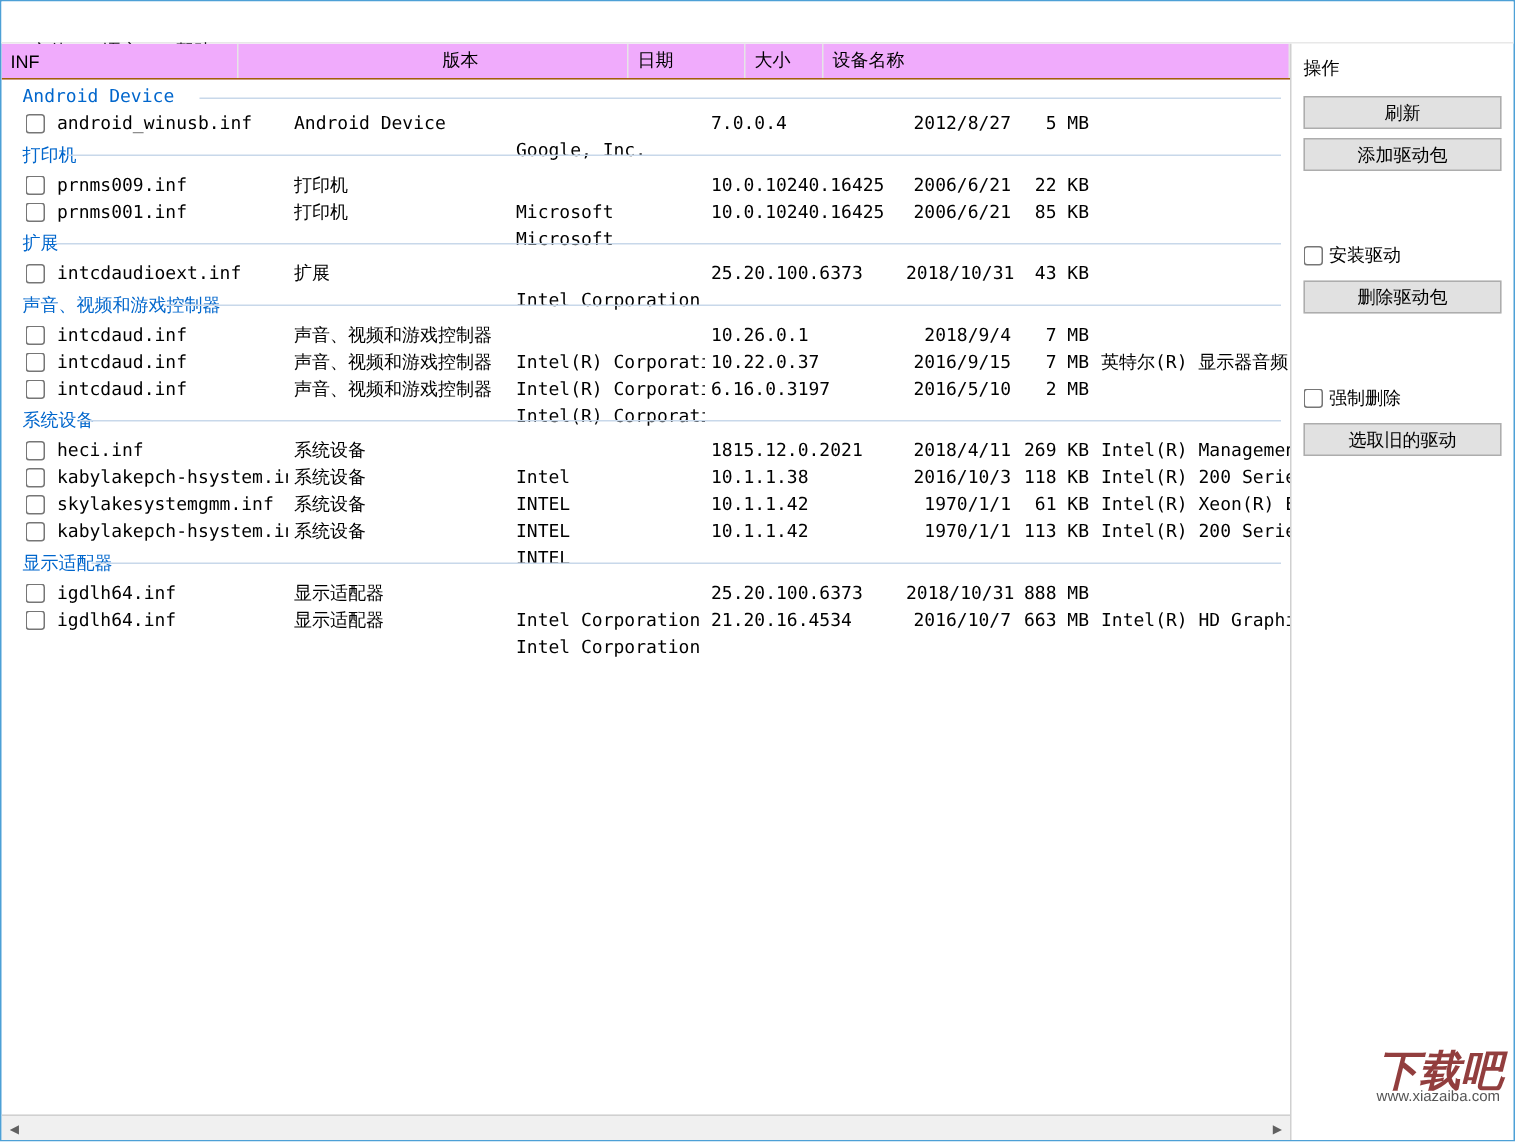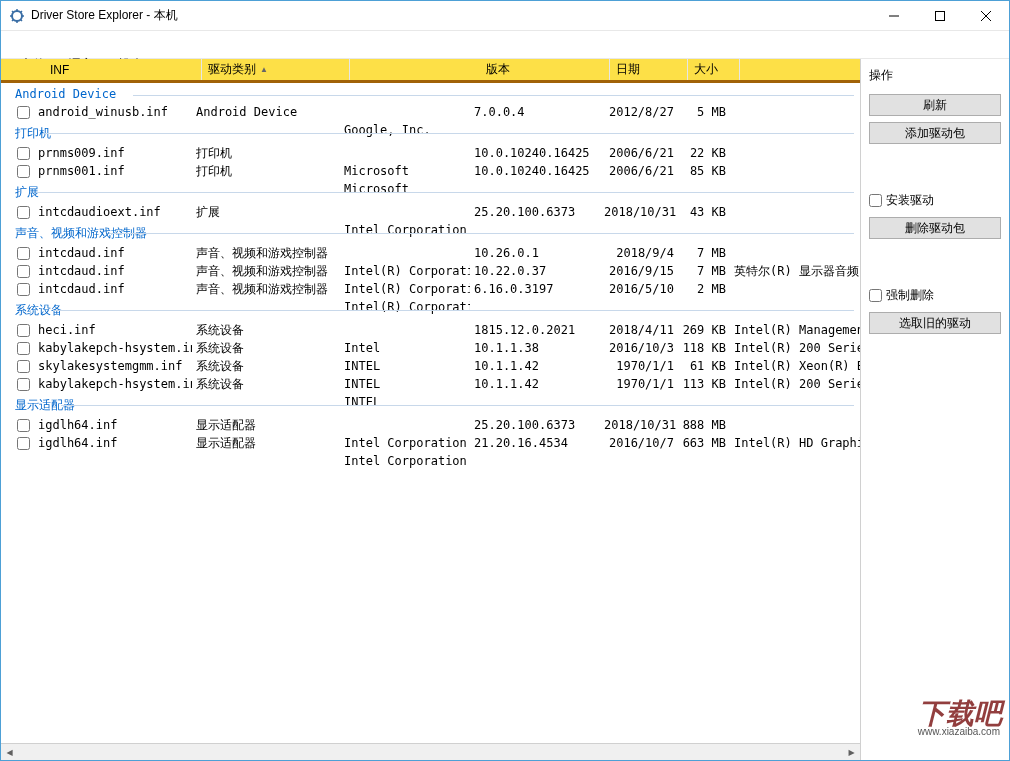"Driver Store Explorer - 本机" div.titlebar { html: <div> <svg> <circle></circle> <path></path> </svg> <div>Driver Store Explorer - 本机</div> <div> <div> <svg> <path></path> </svg> </div> <div> <svg> <rect></rect> </svg> </div> <div> <svg> <path></path> </svg> </div> </div> </div> -> none }
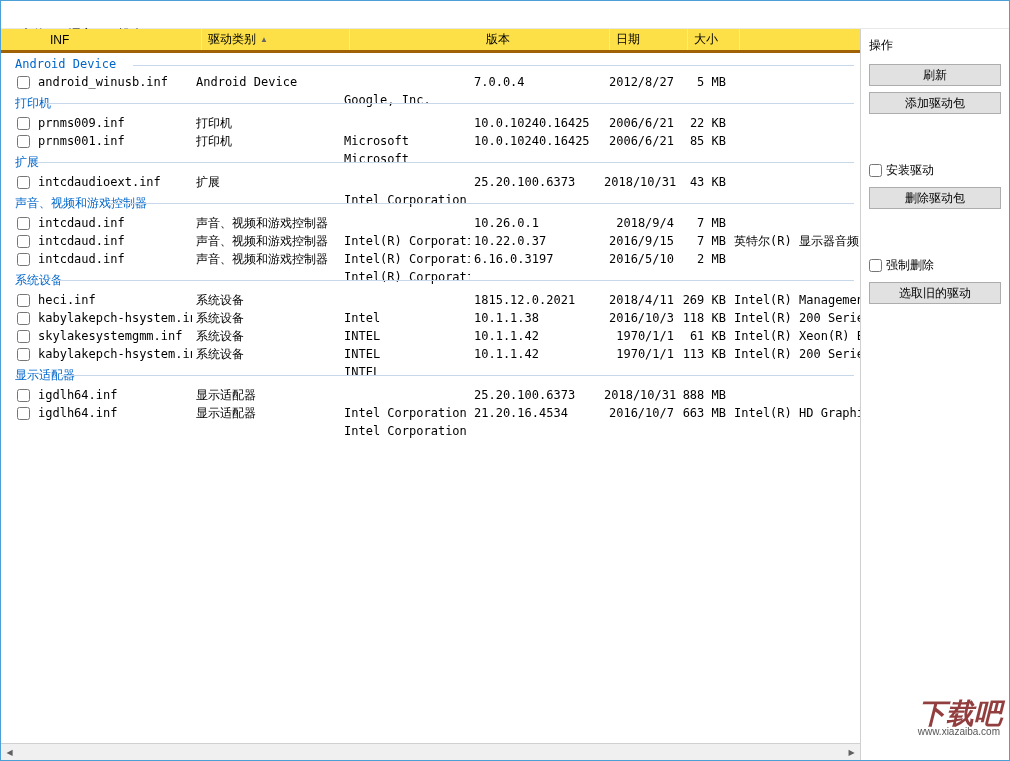"INF" .list-header { background: #fde047 -> #f0abfc; border-bottom: 3px solid #a16207 -> 1px solid #a16207; padding-left: 43px -> none }
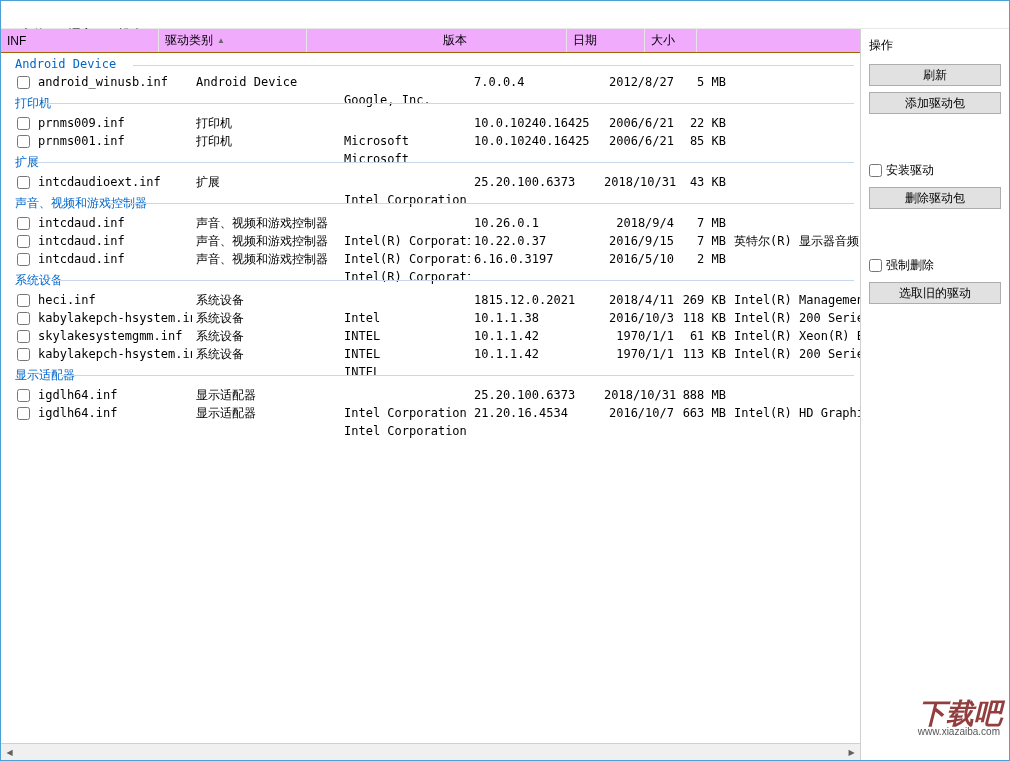"驱动类别" div.col { html: <div> <span>驱动类别</span> <span>▲</span> </div> -> none }
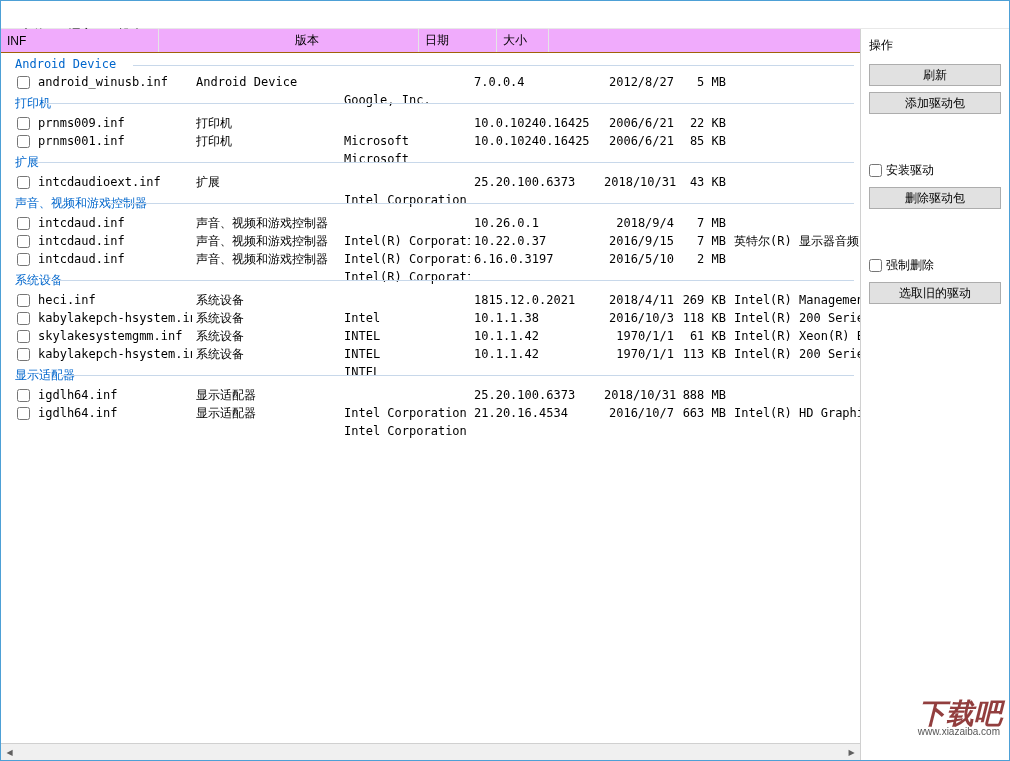"设备名称" div.col { html: none -> <div>设备名称</div> }
